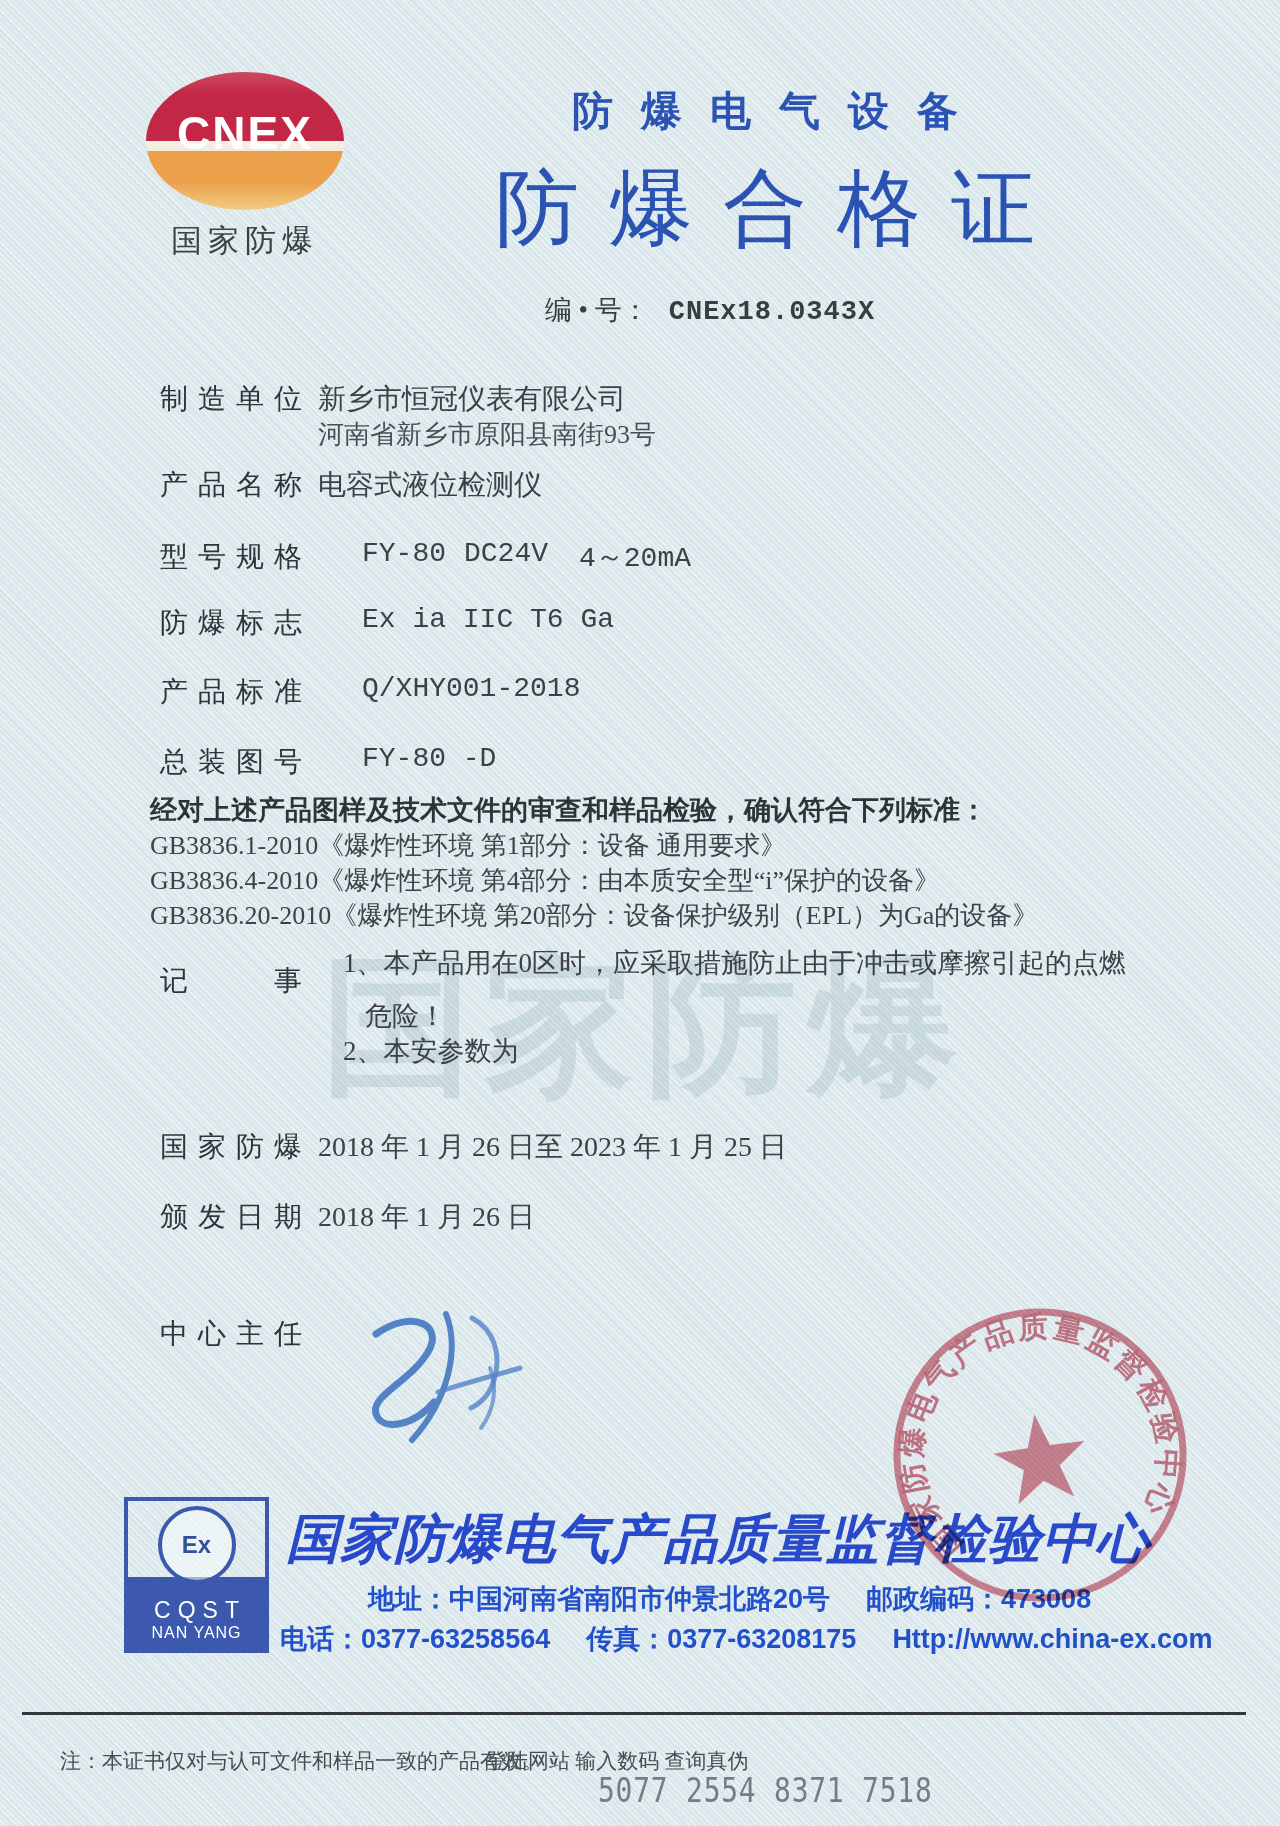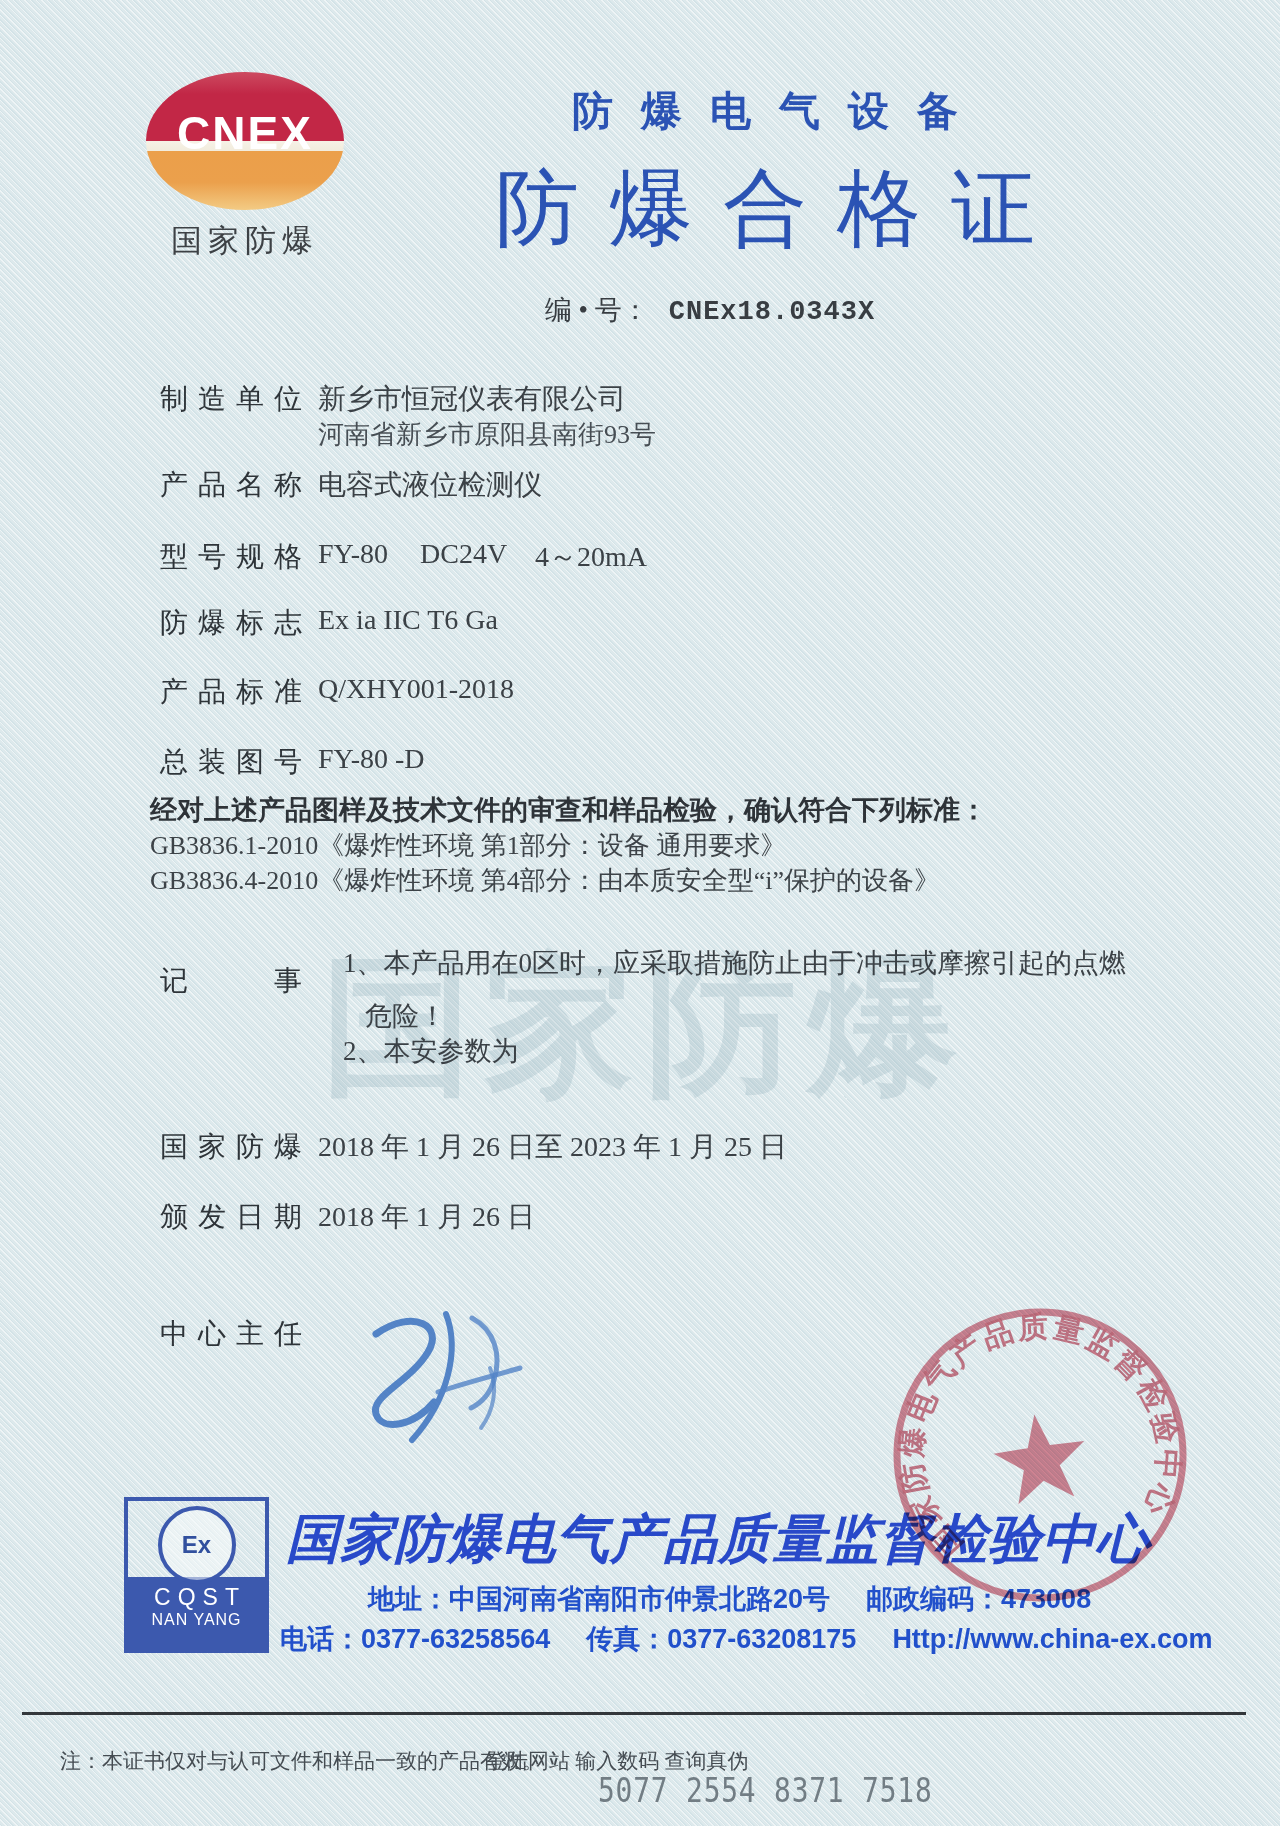"FY-80" .mono { font-family: Liberation Serif, serif -> Liberation Mono, monospace; margin-left: none -> 44px }
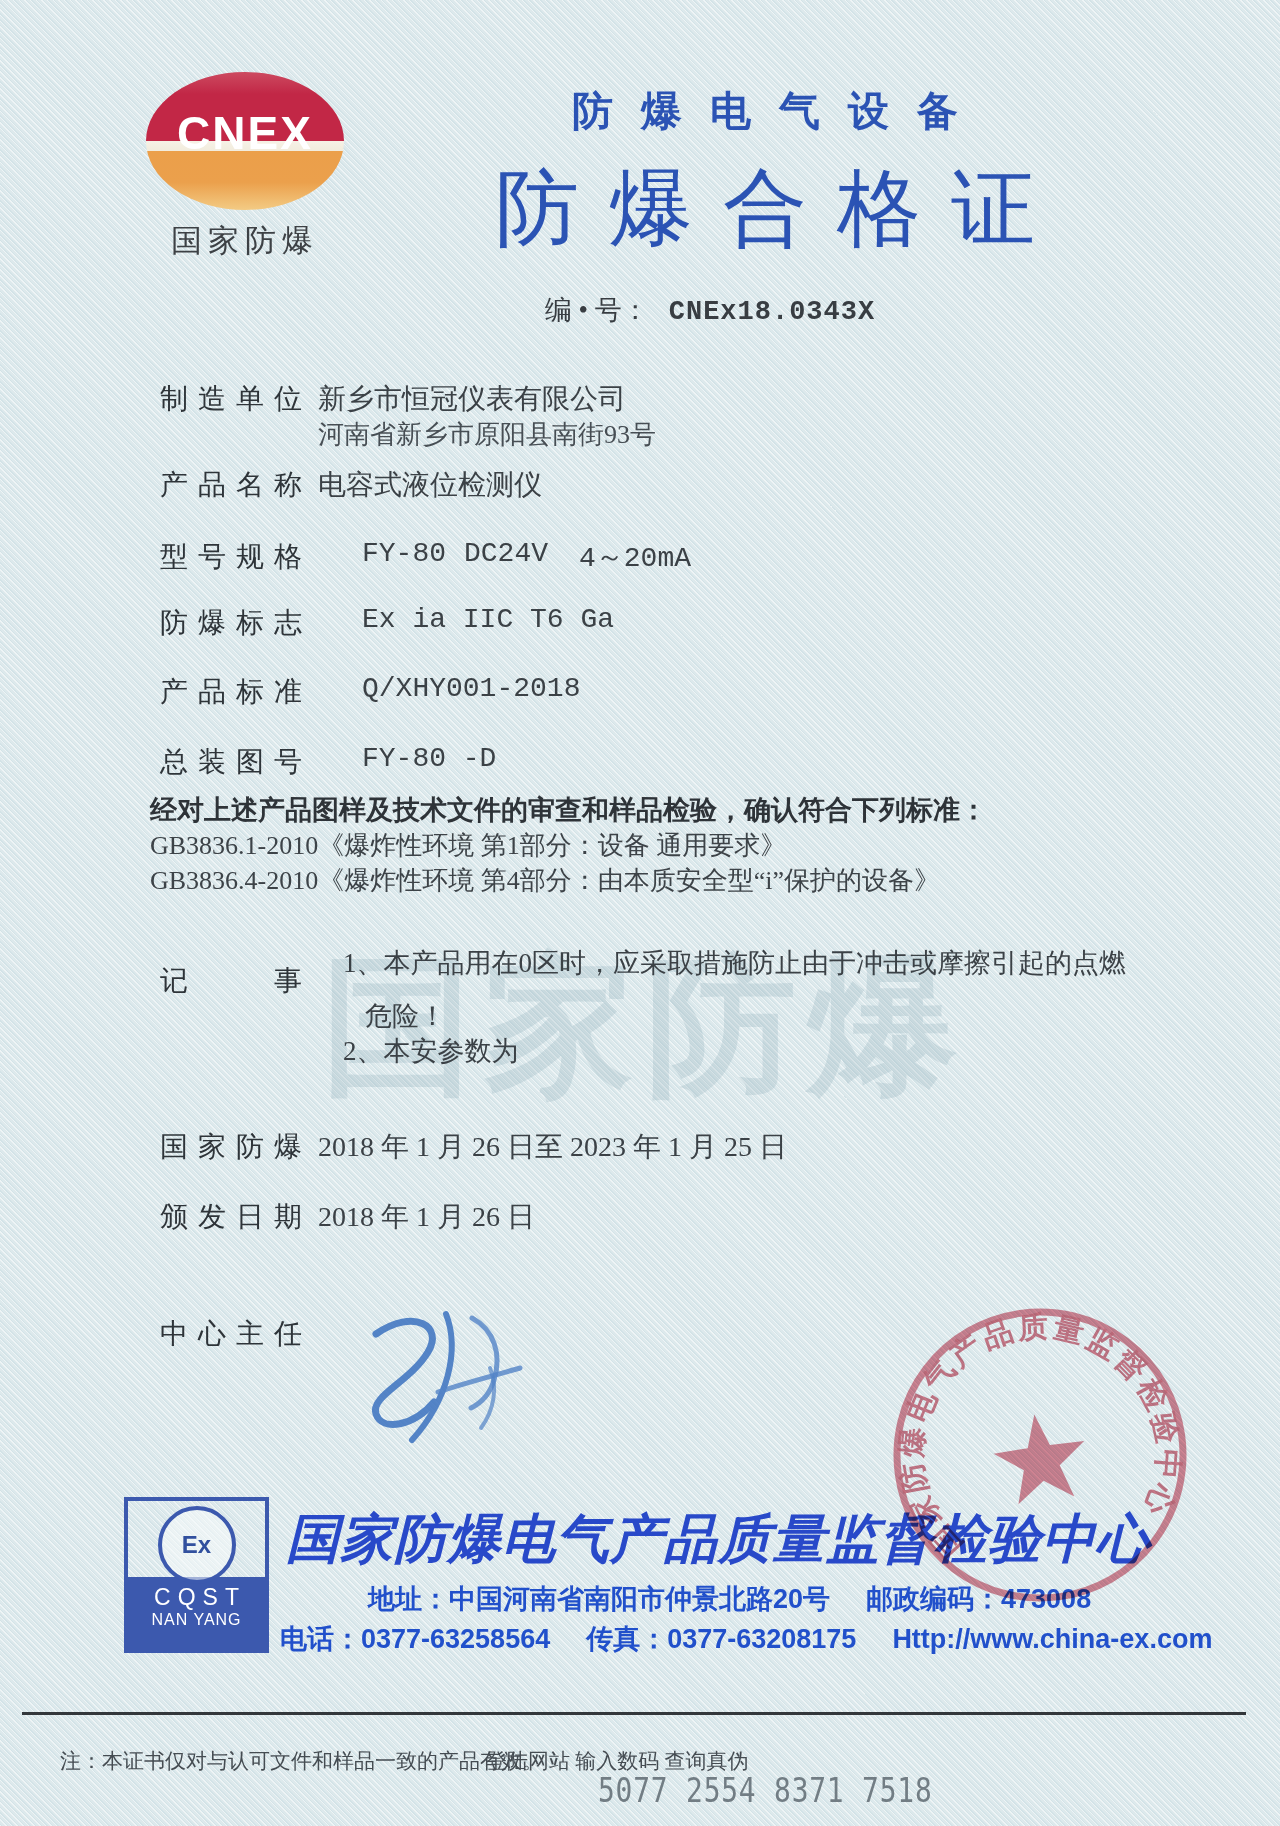"GB3836.20-2010《爆炸性环境" div.gbline { html: none -> <div>GB3836.20-2010《爆炸性环境 第20部分：设备保护级别（EPL）为Ga的设备》</div> }
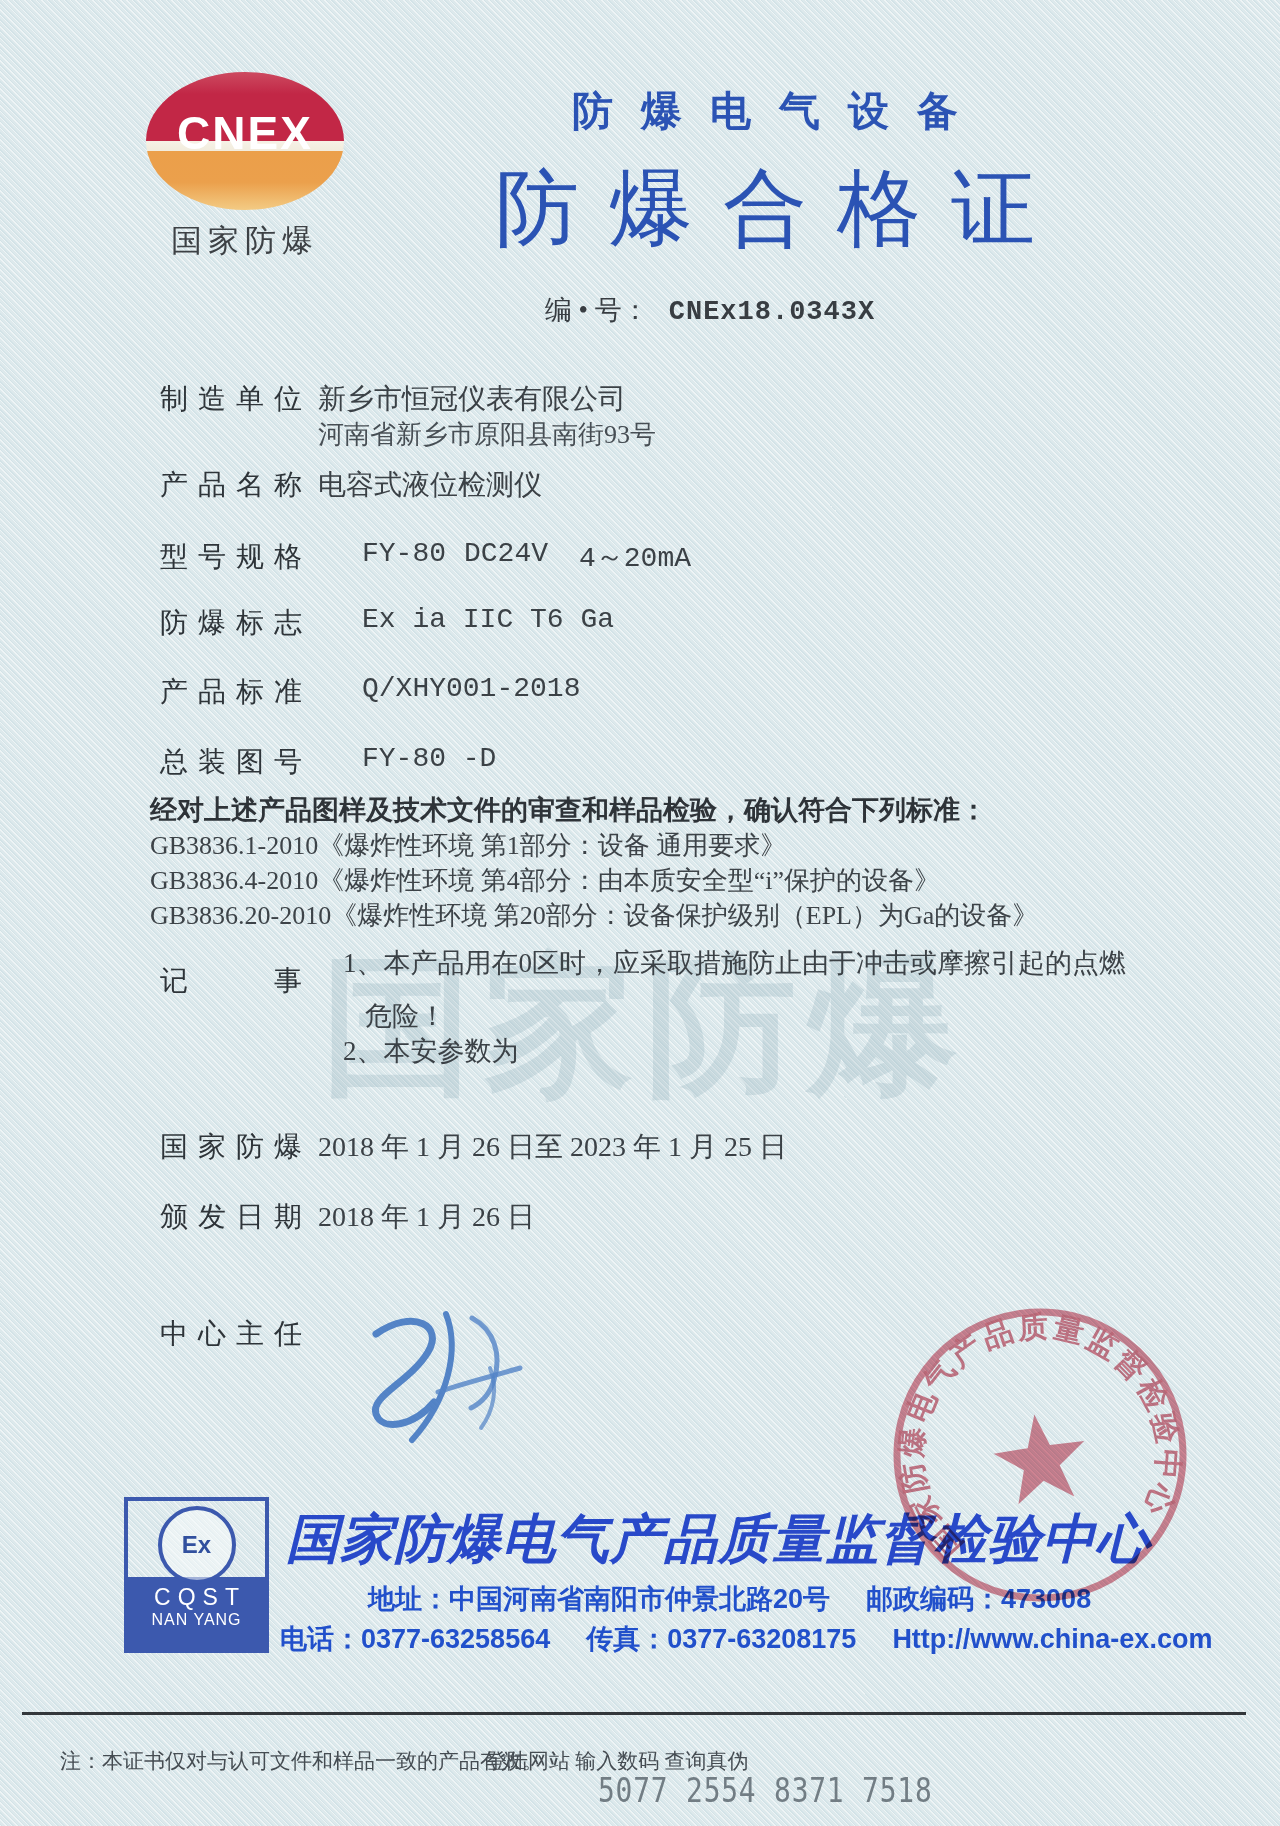"CQST" .exband .l1 { margin-top: 7px -> 20px }
